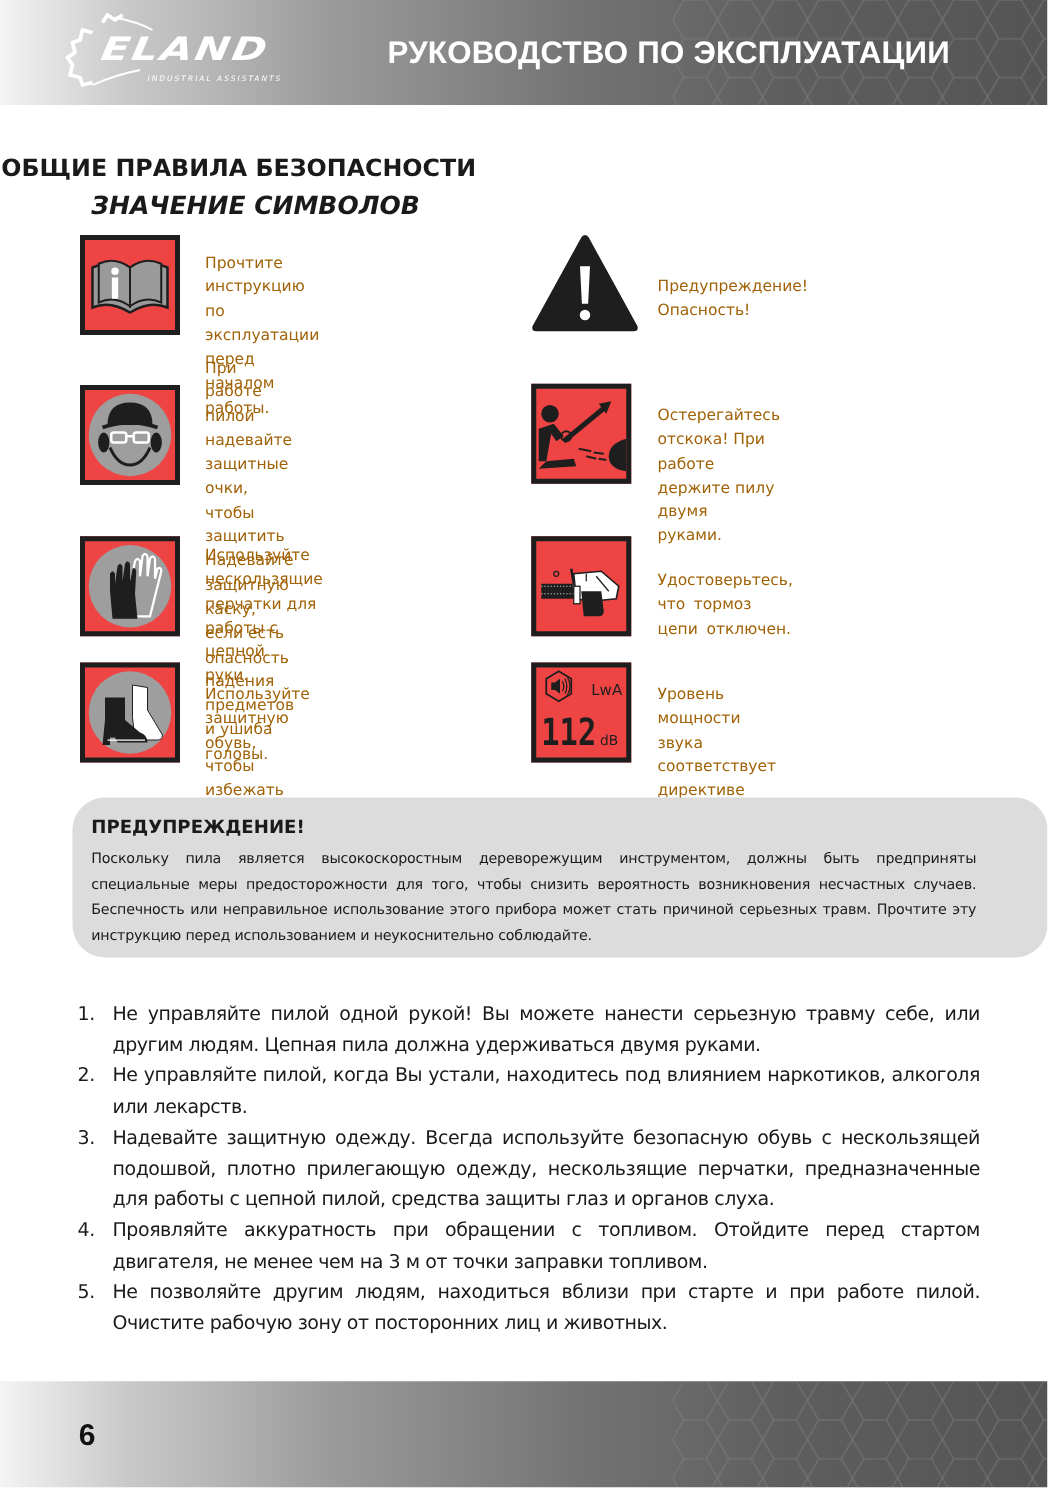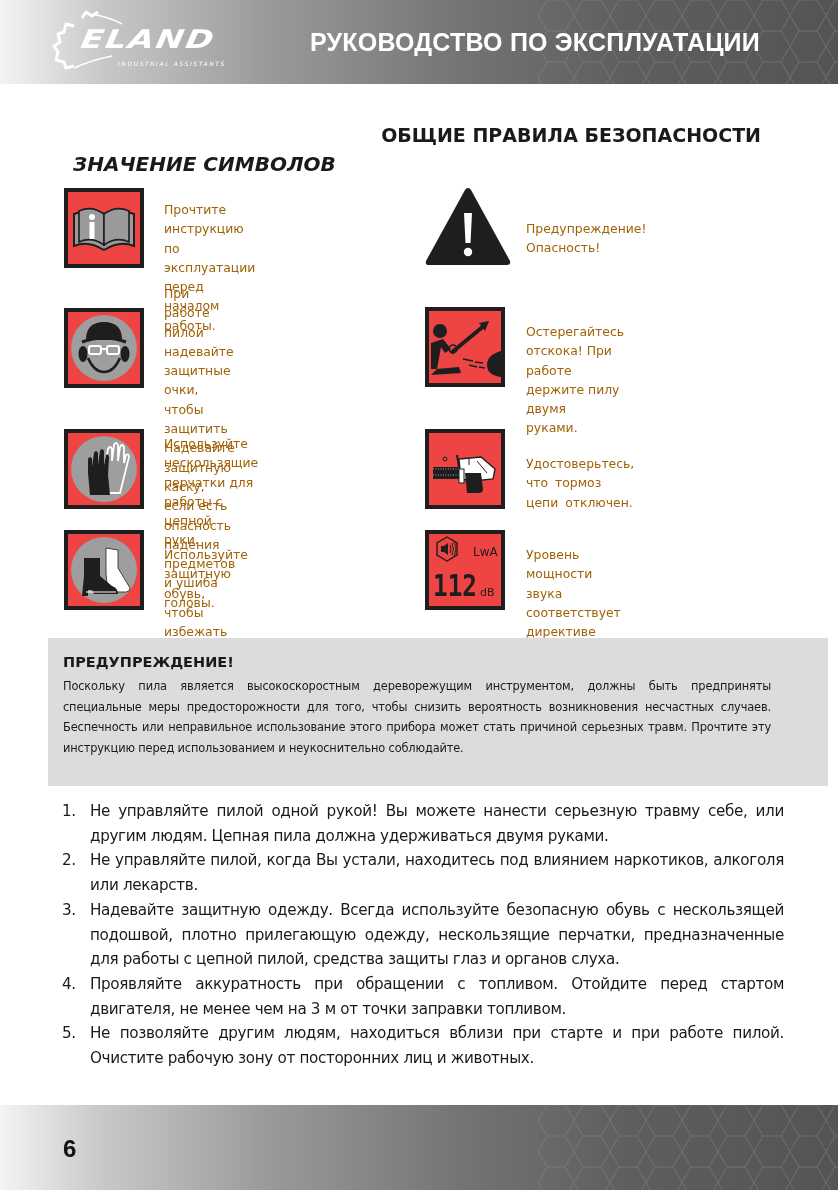"ОБЩИЕ ПРАВИЛА БЕЗОПАСНОСТИ" .main-title { text-align: right -> left }
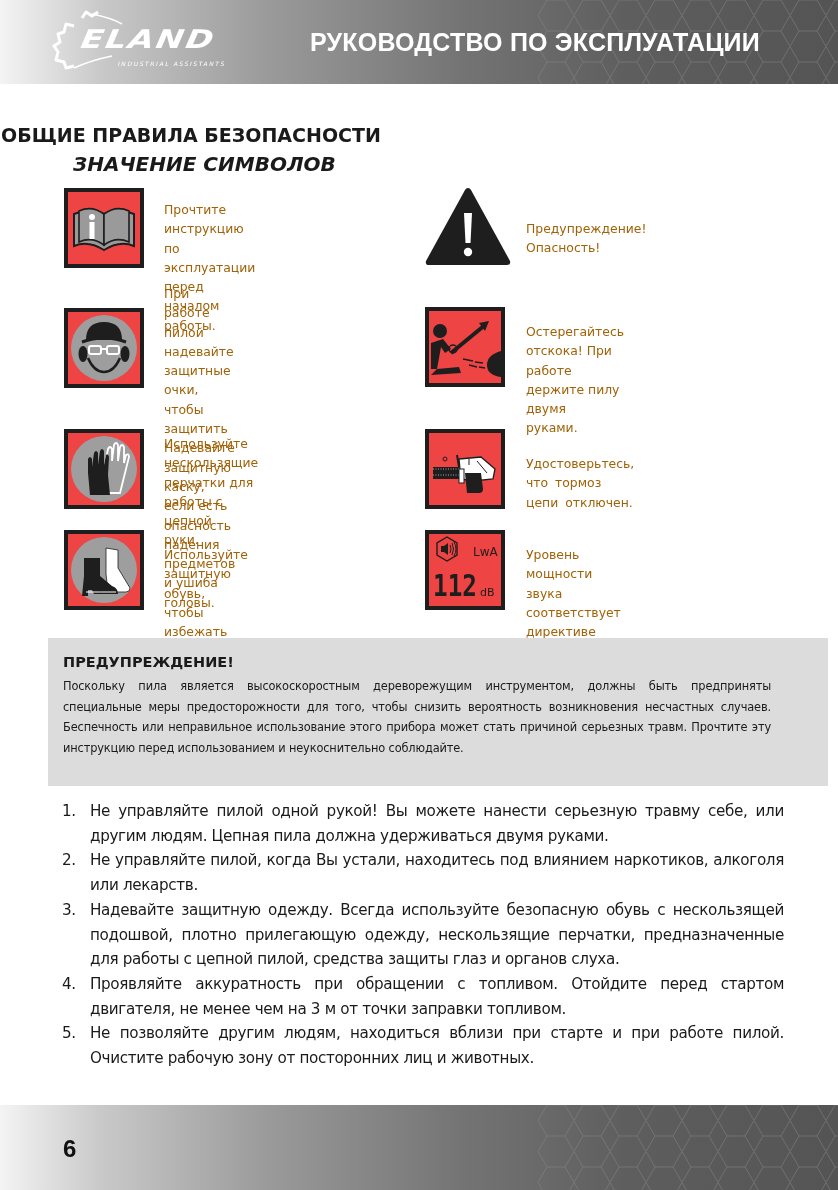"ПРЕДУПРЕЖДЕНИЕ!" .warn-box { border-radius: none -> 26px; height: 148px -> 128px; left: 48px -> 58px }
